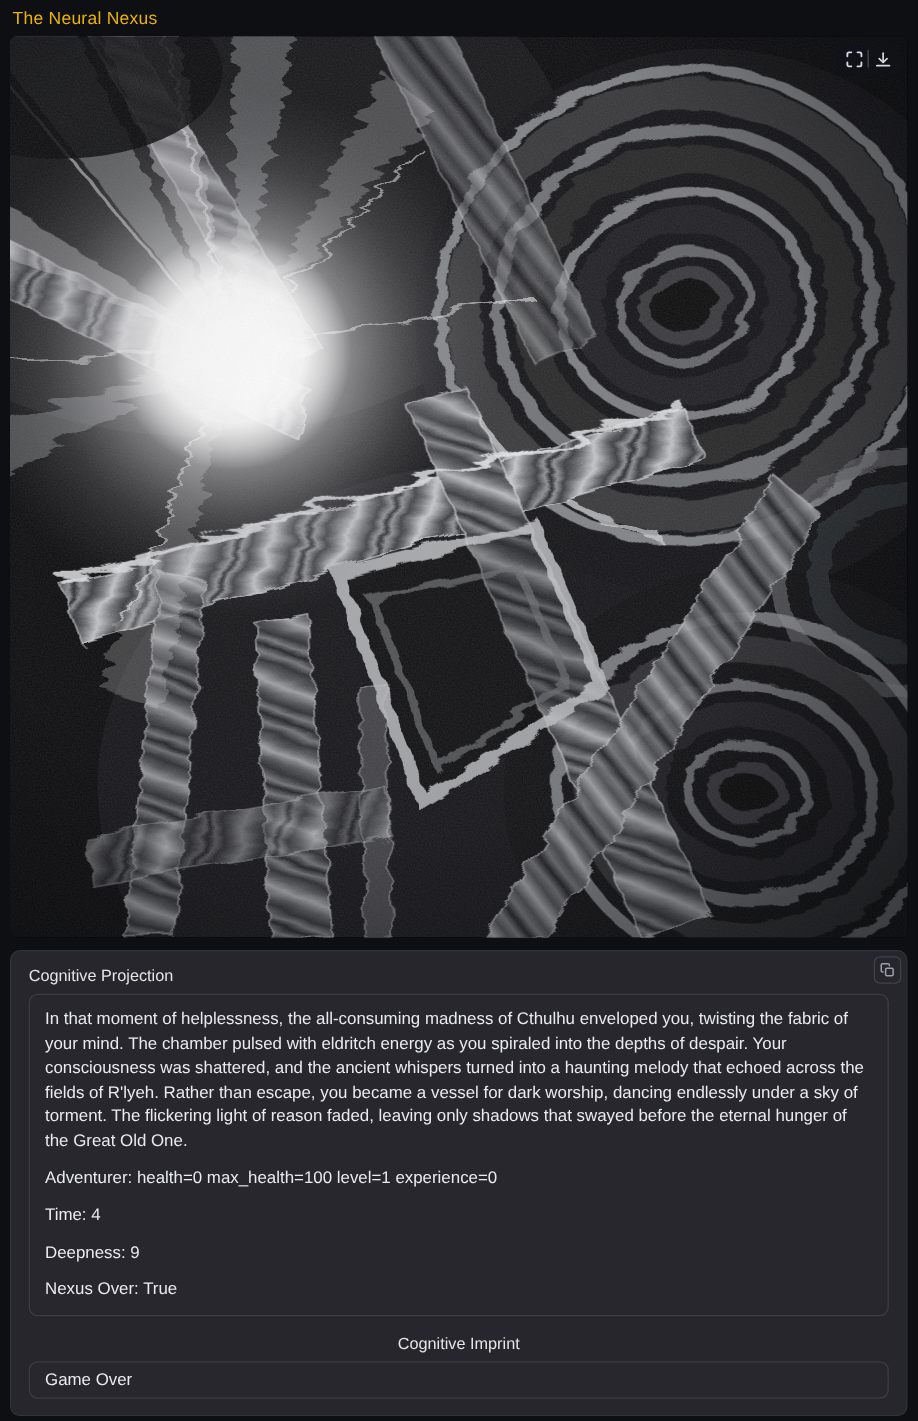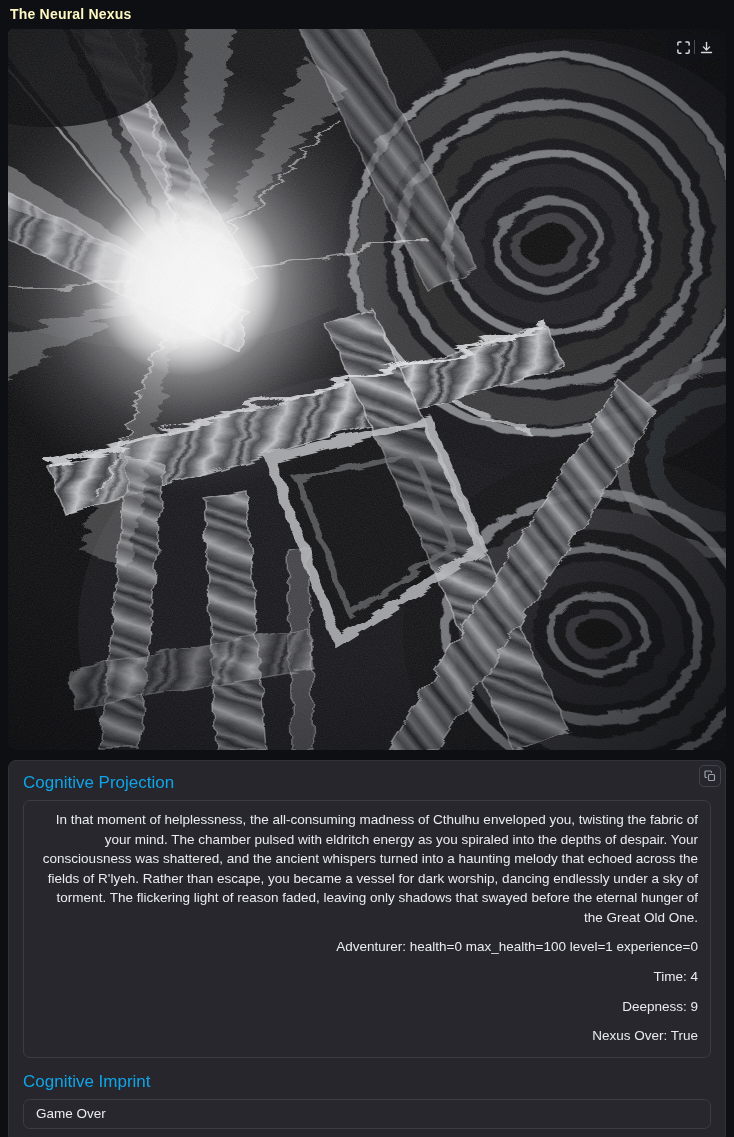"The Neural Nexus" .page-title { color: #fef9c3 -> #eab308; font-weight: bold -> normal }
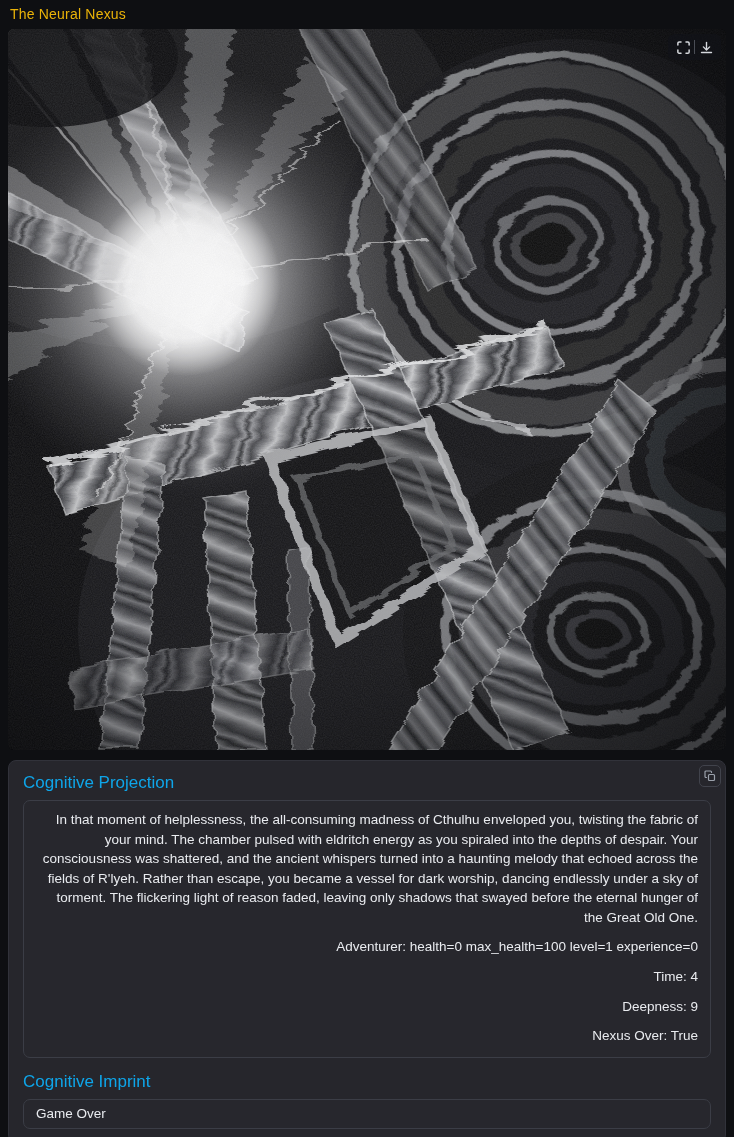"Cognitive Projection" .field-label { color: #0ea5e9 -> #e5e5e5; font-size: 17px -> 13px }
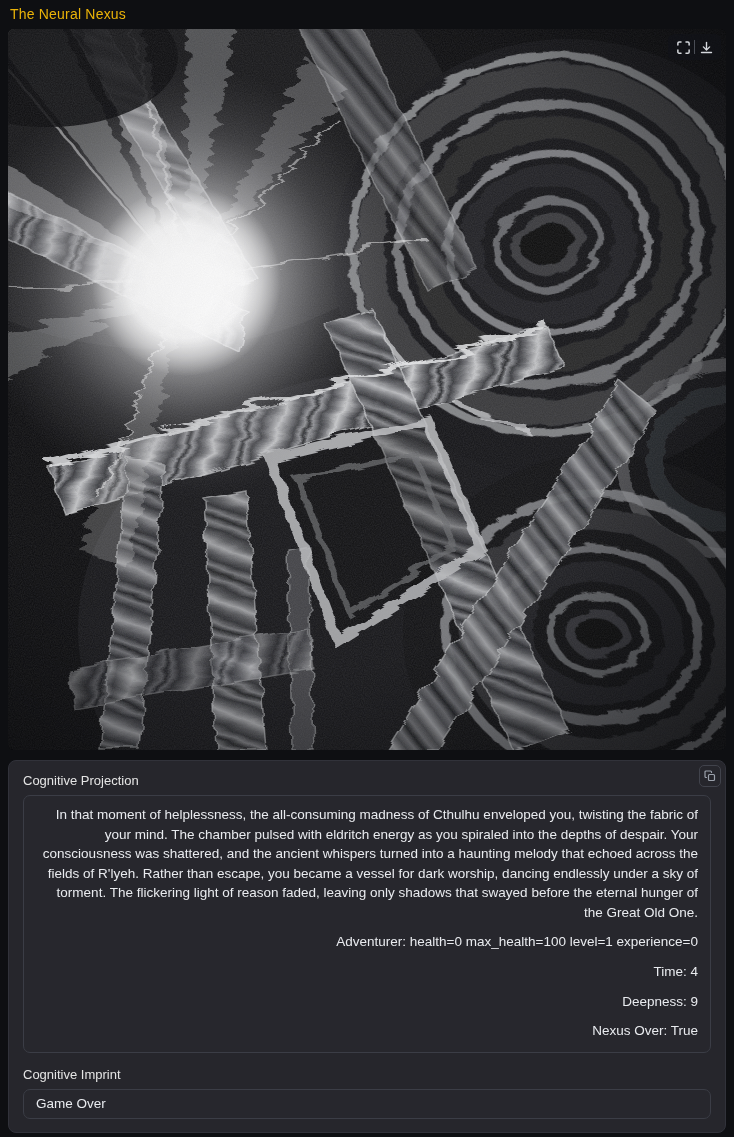"In that moment of helplessness," .textarea-box { text-align: right -> none }
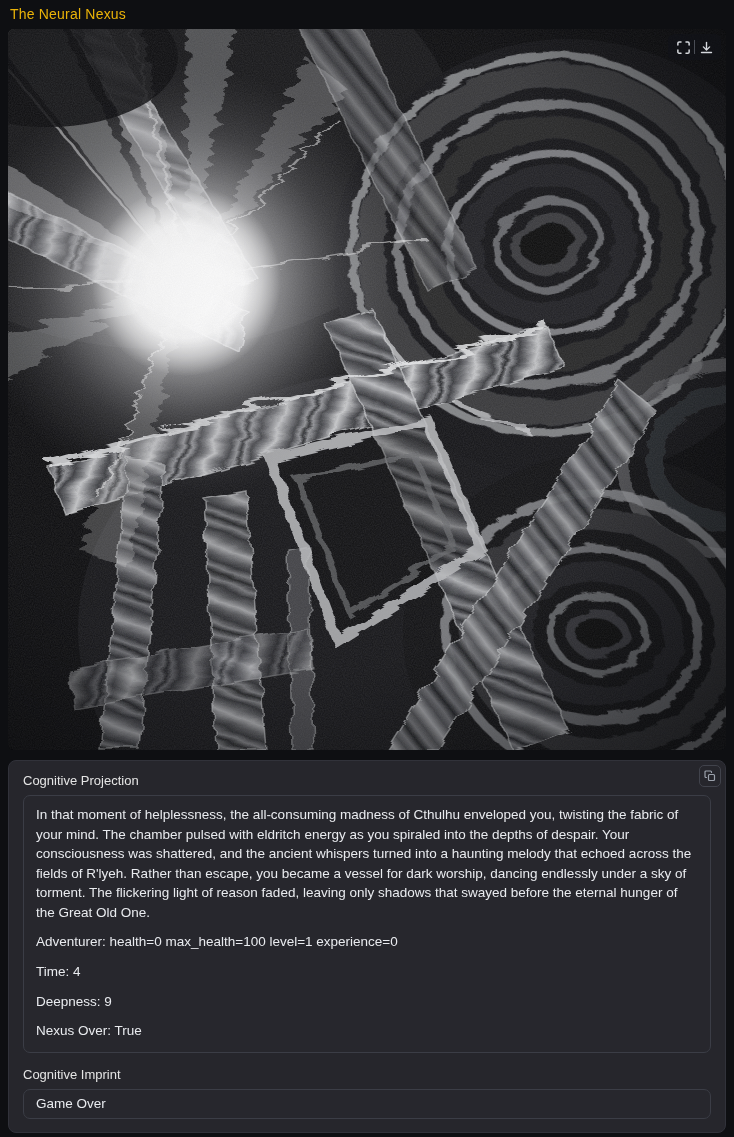"Cognitive Imprint" .imprint-label { text-align: none -> center }
